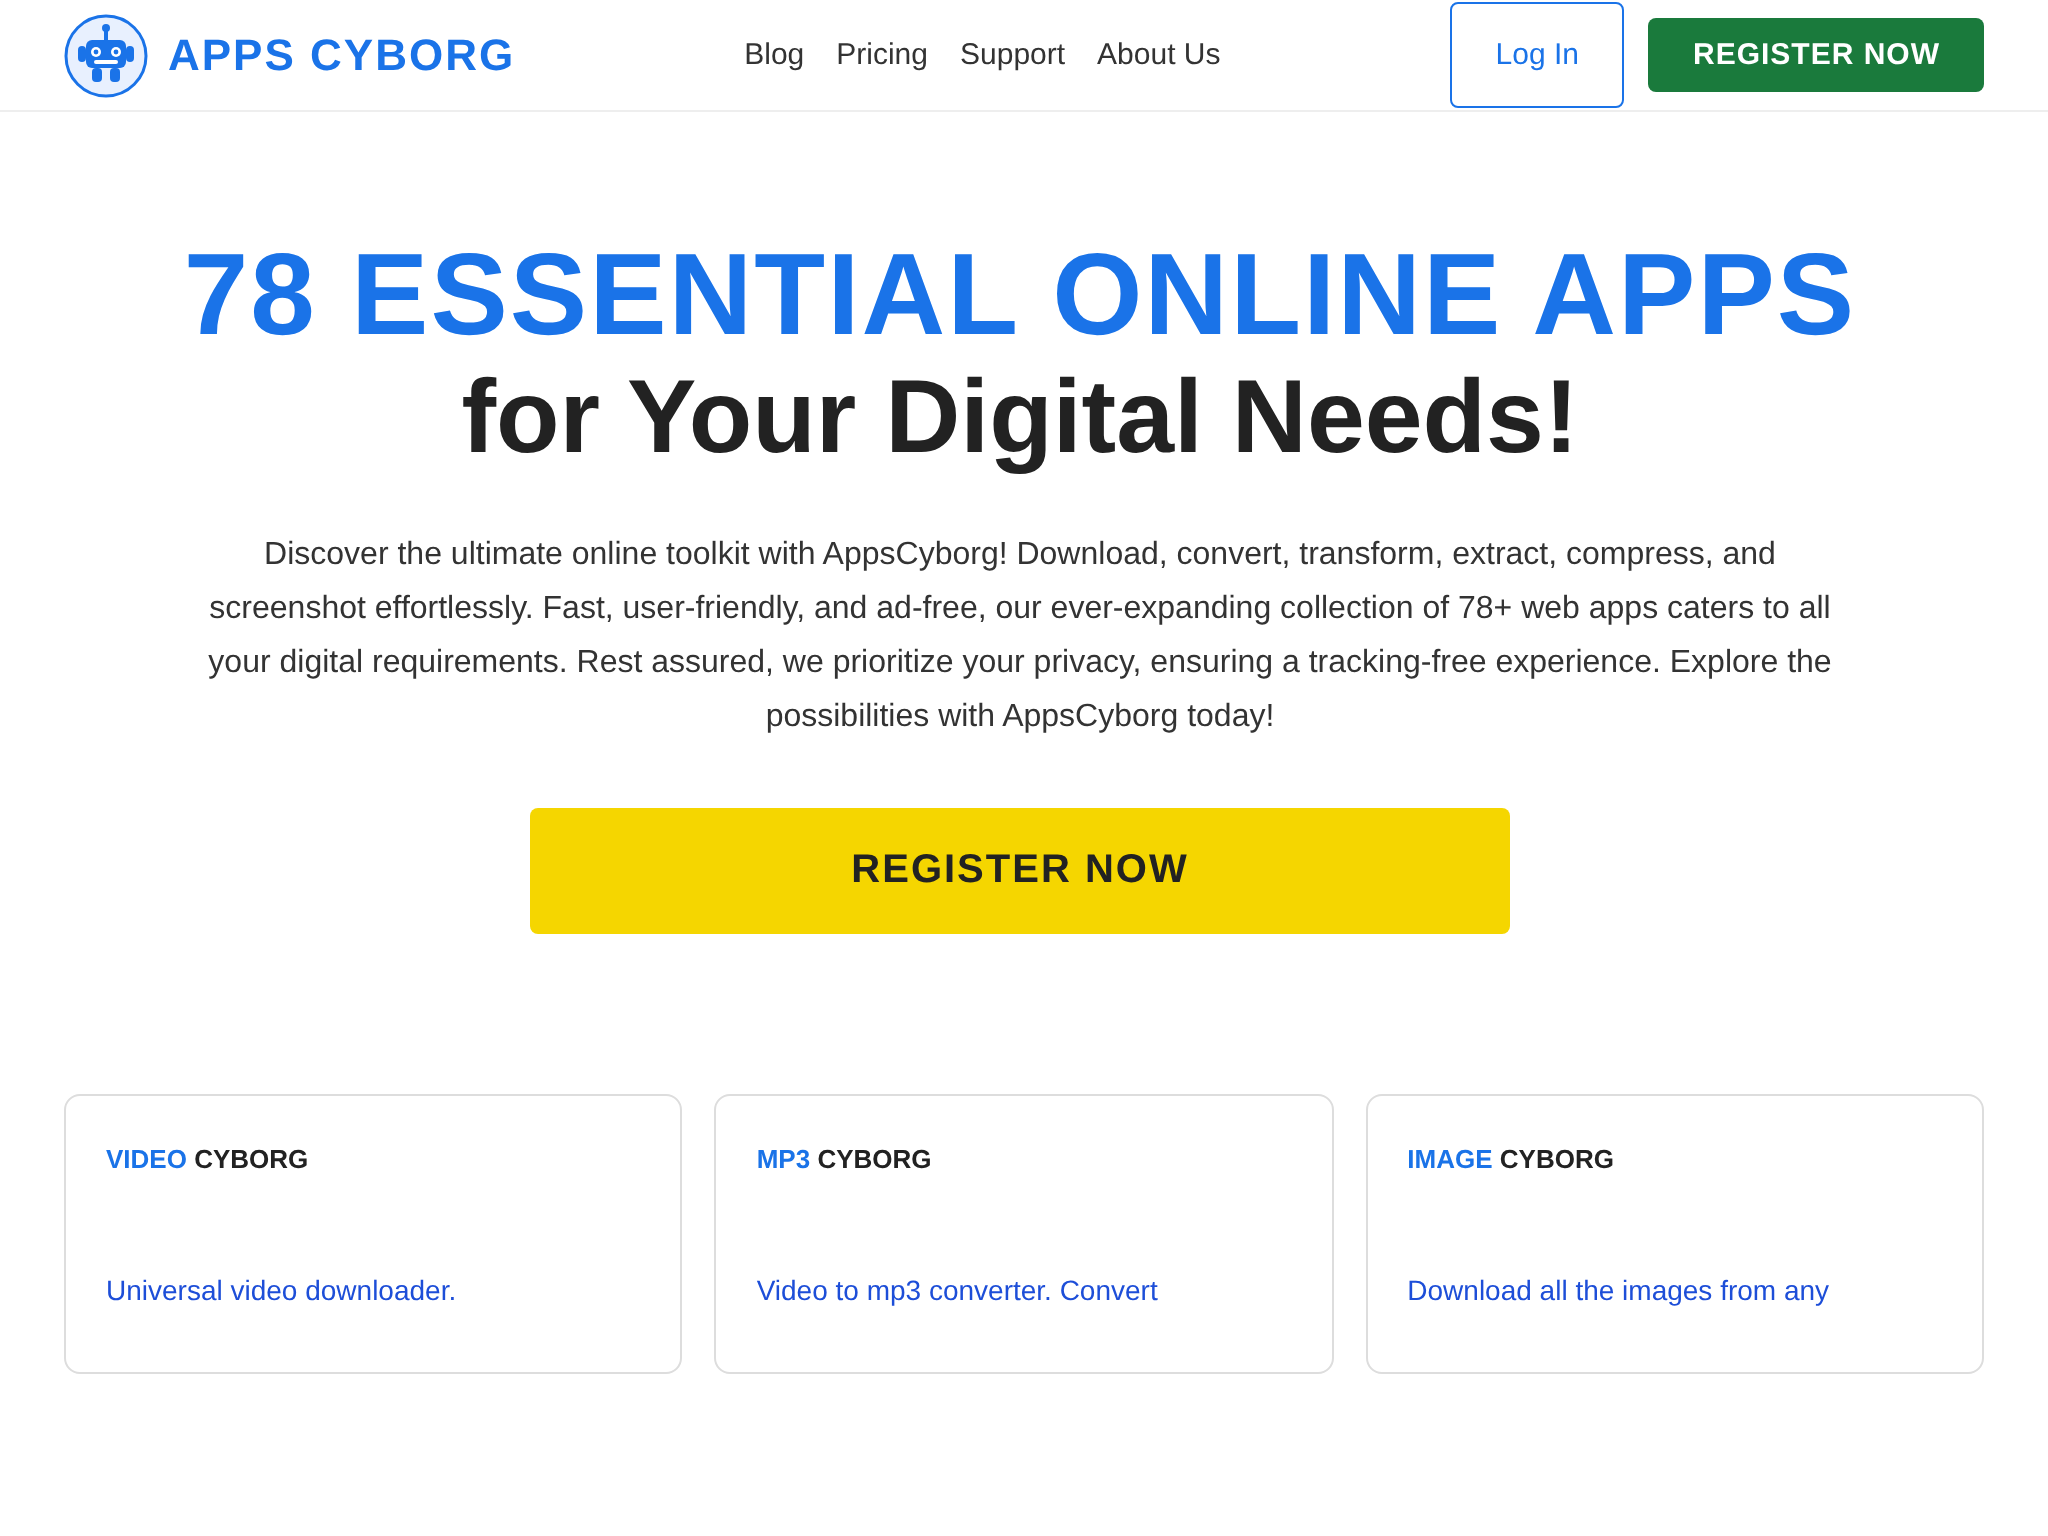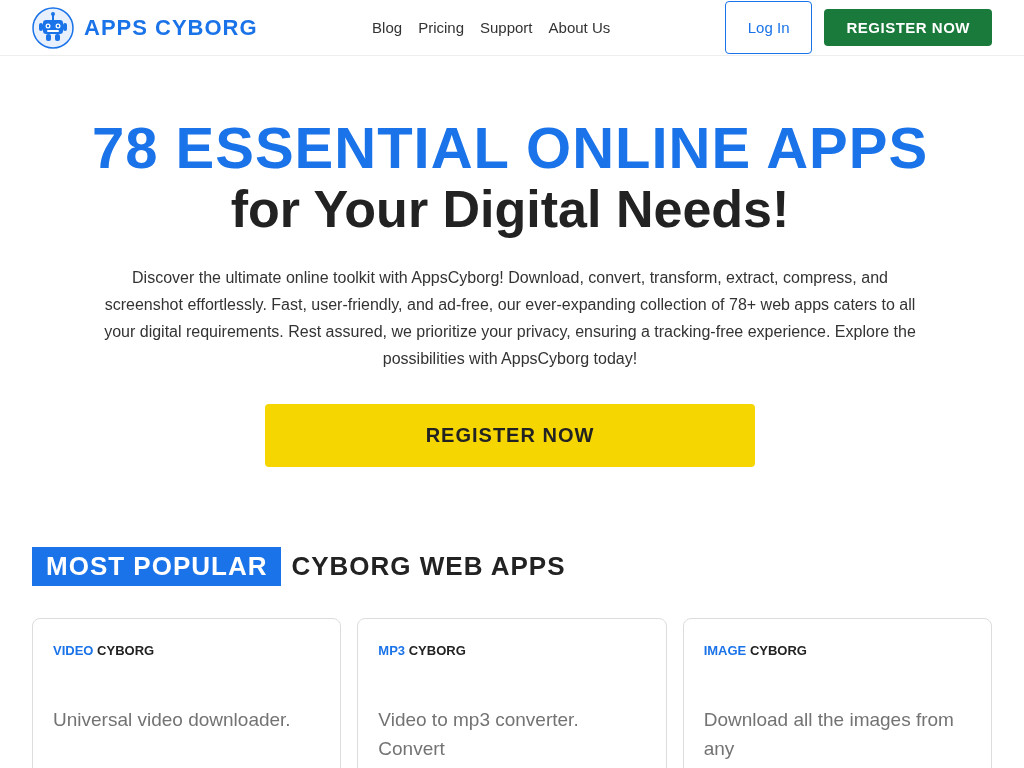"MOST POPULAR" div.section-title { html: <div> <span>MOST POPULAR</span> <span>CYBORG WEB APPS</span> </div> -> none }
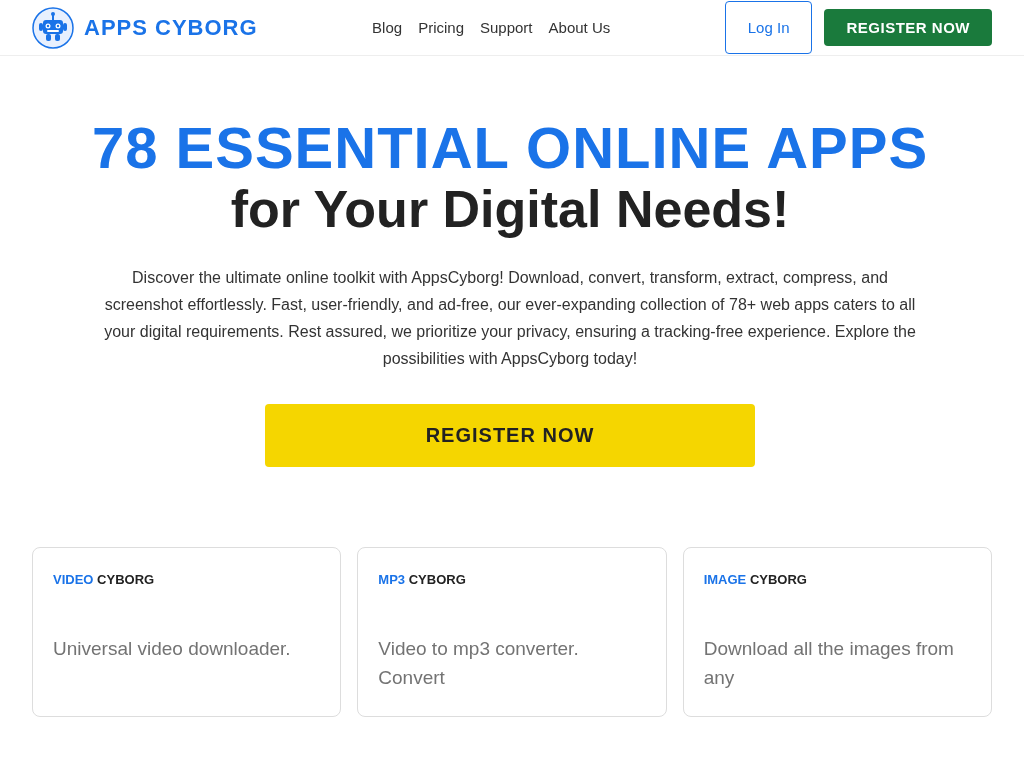"Universal video downloader." .card-desc { color: #737373 -> #1d4ed8; font-size: 19px -> 14px }
